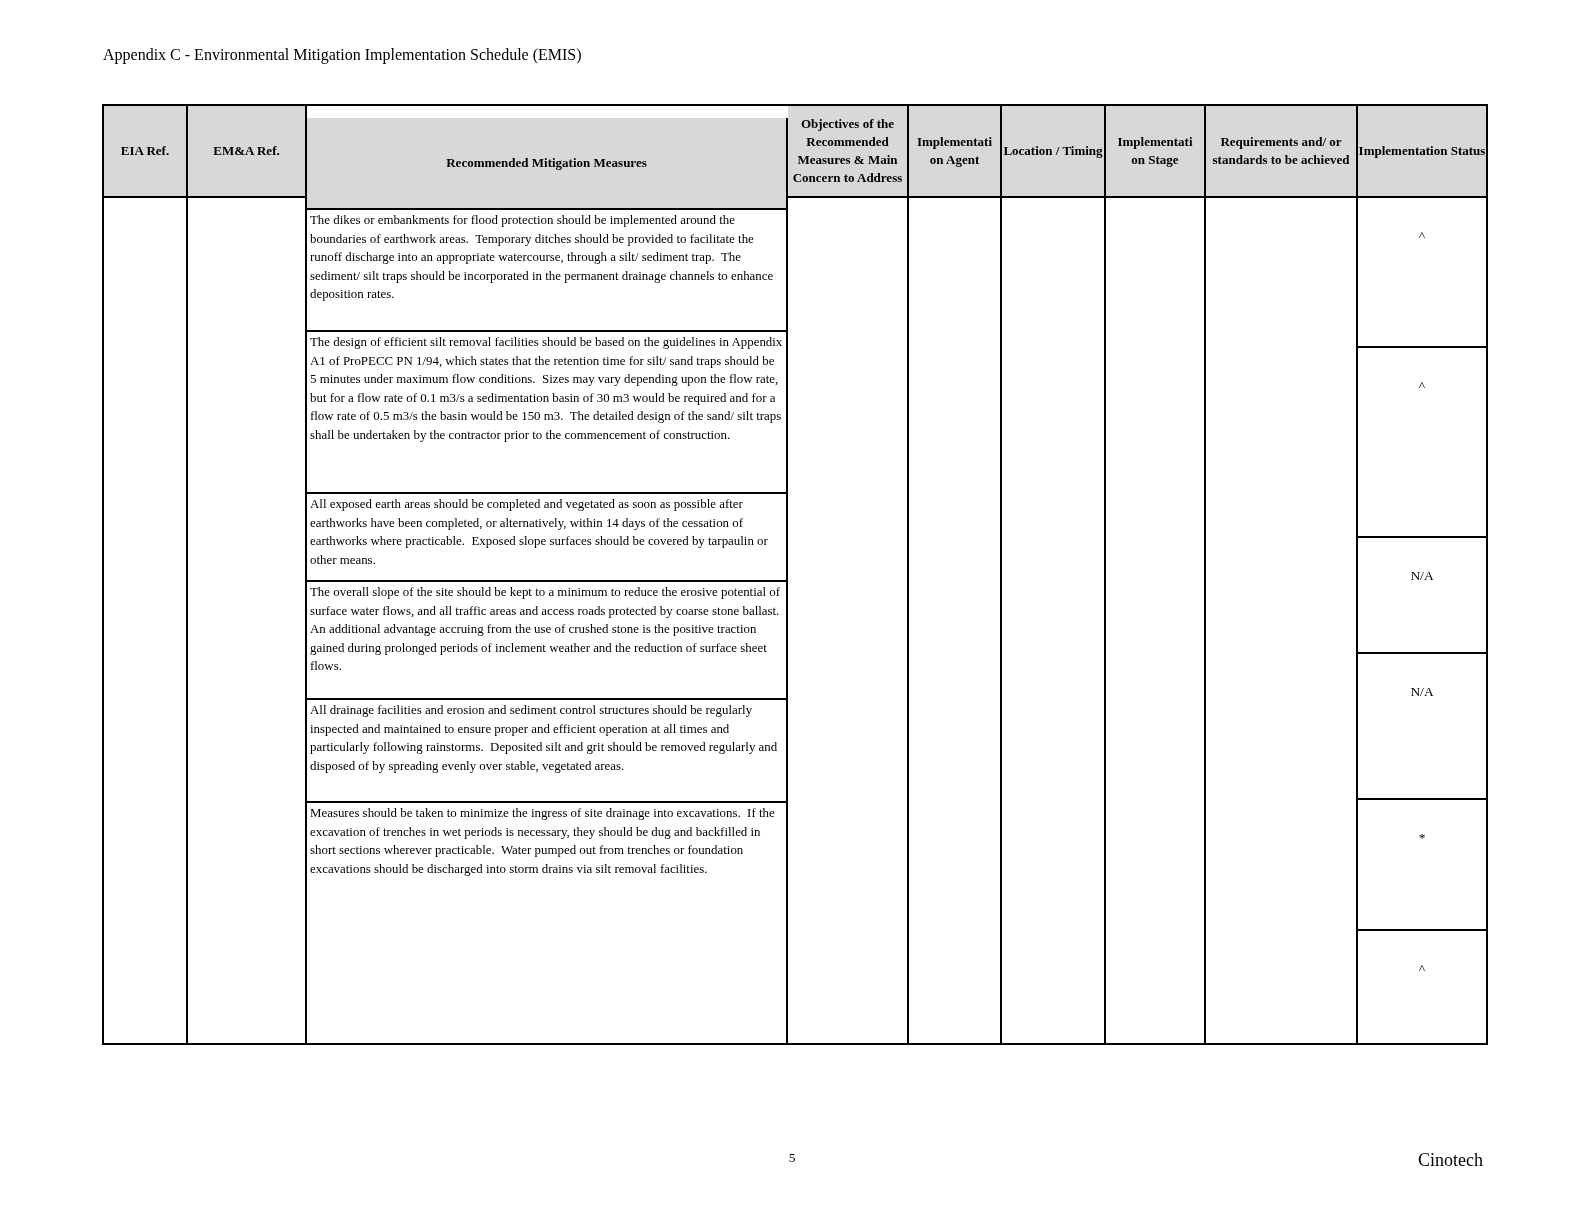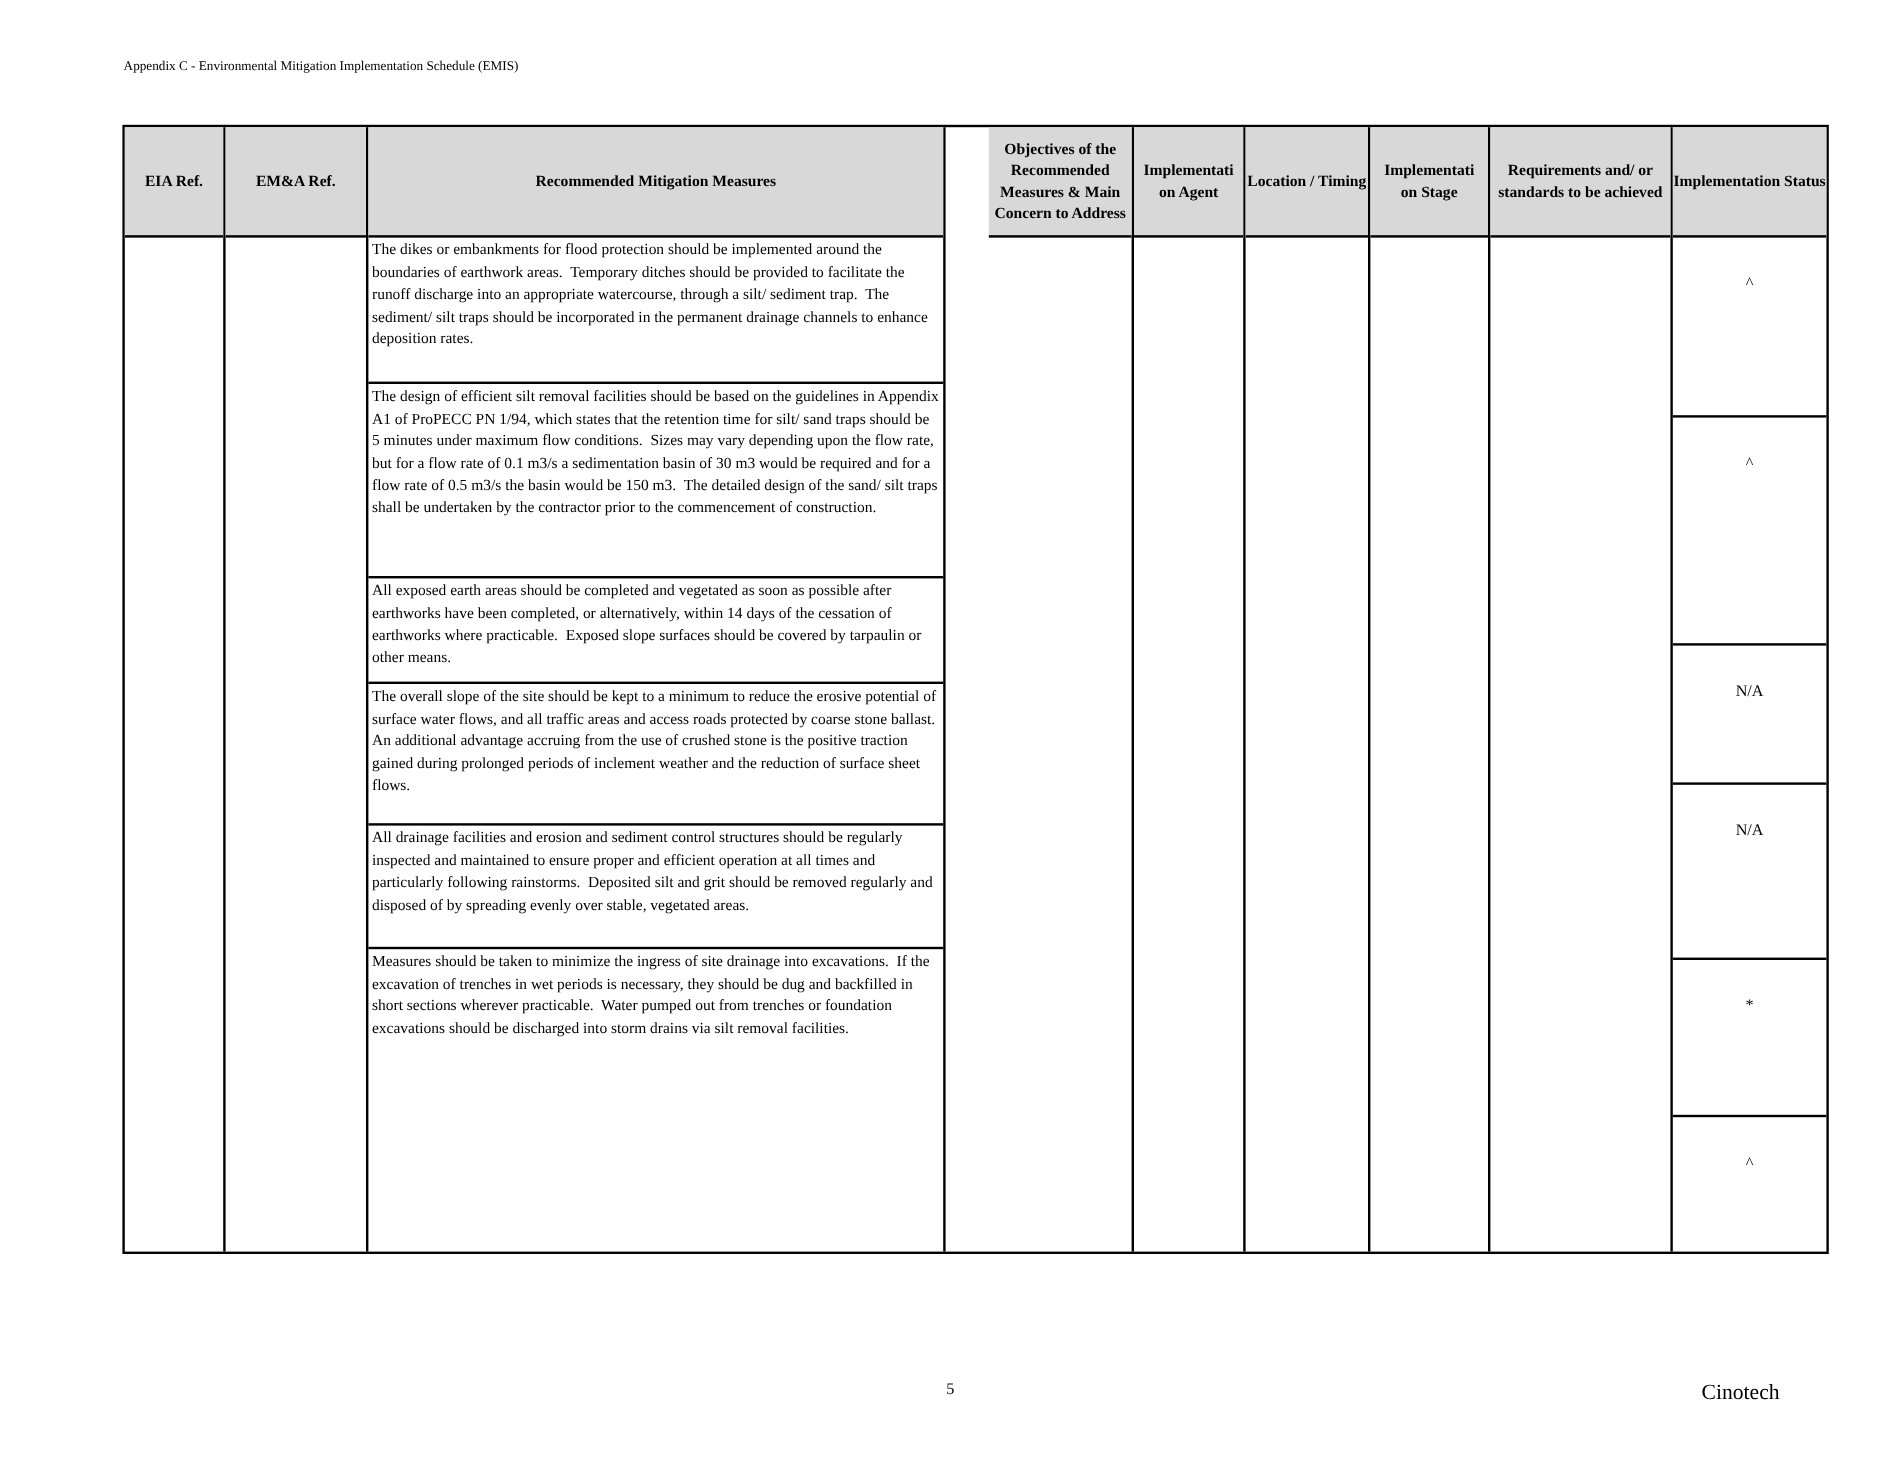"Appendix C - Environmental Mitigation" .doc-header { font-size: 11px -> 16px }
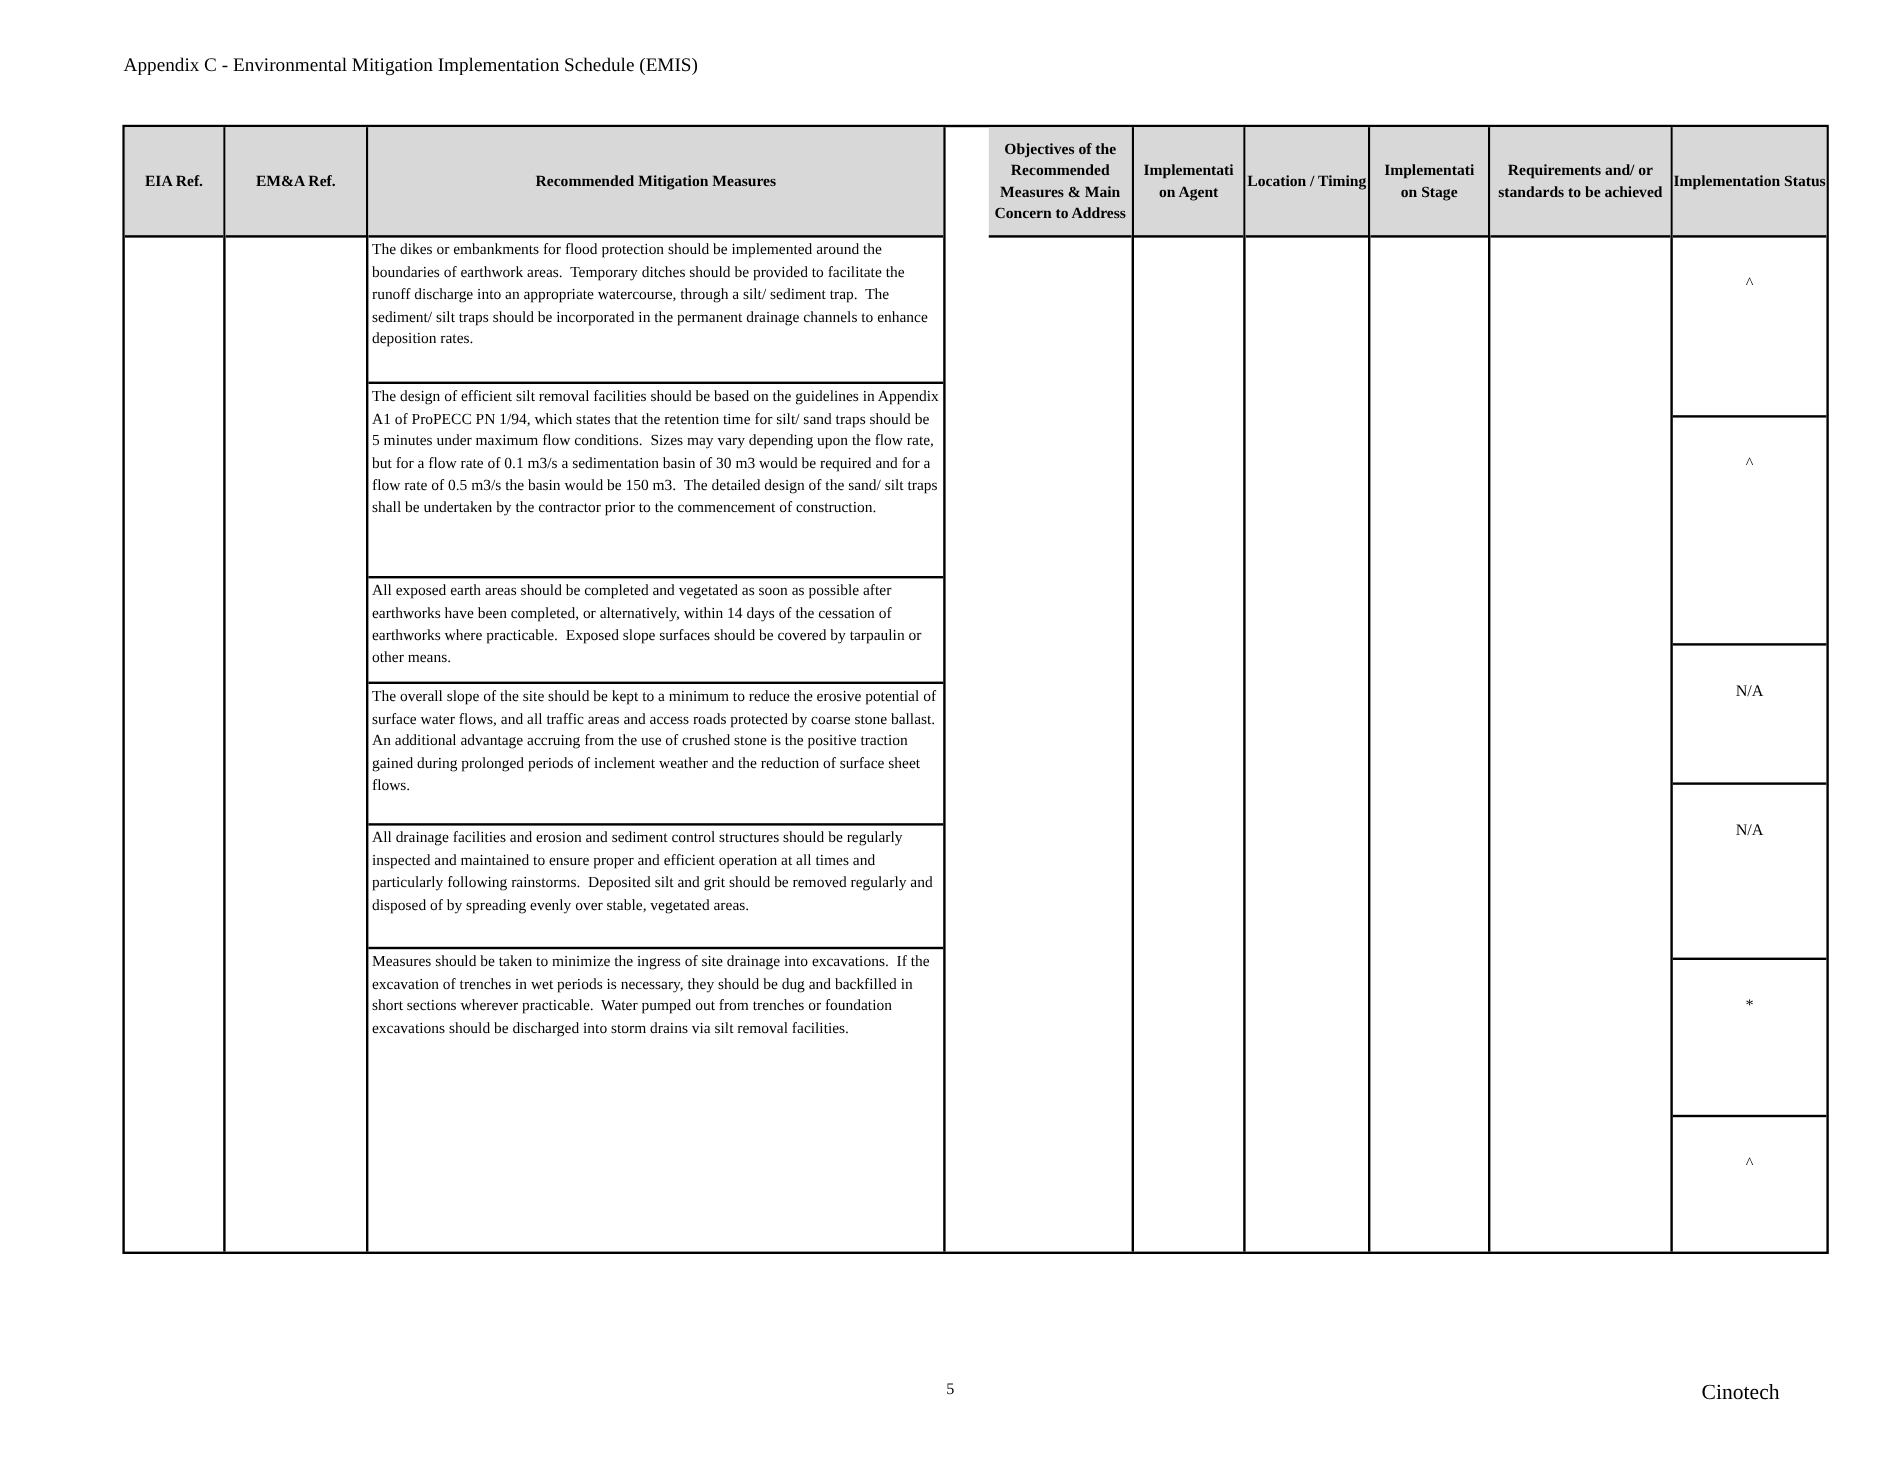"Objectives of the Recommended Measures" .c3 { margin-left: 36px -> none }
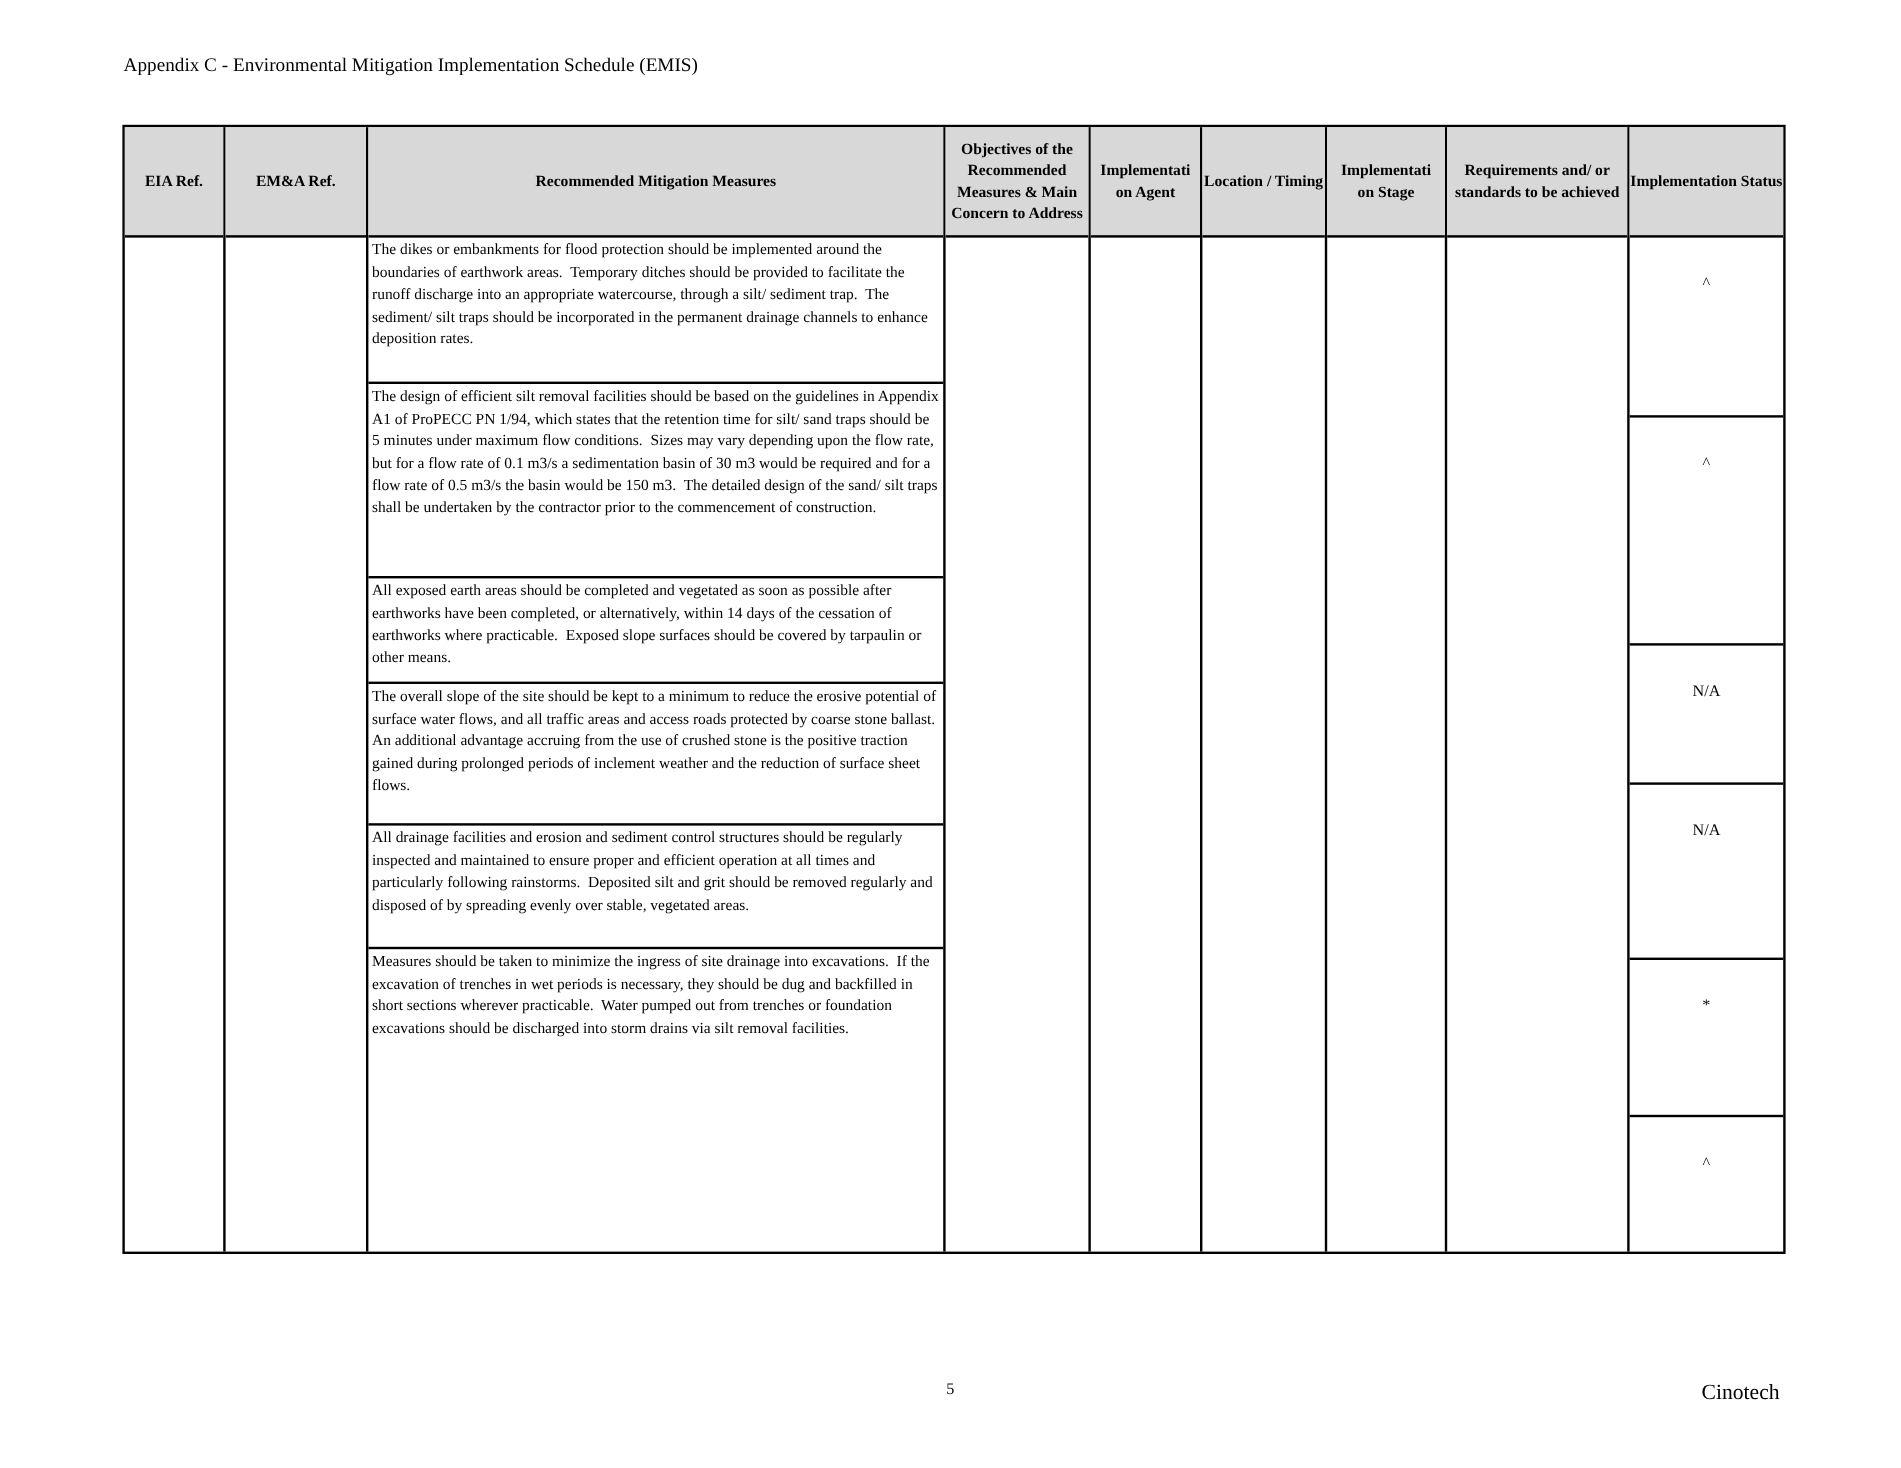"Recommended Mitigation Measures" .c2 { margin-top: none -> 12px }
